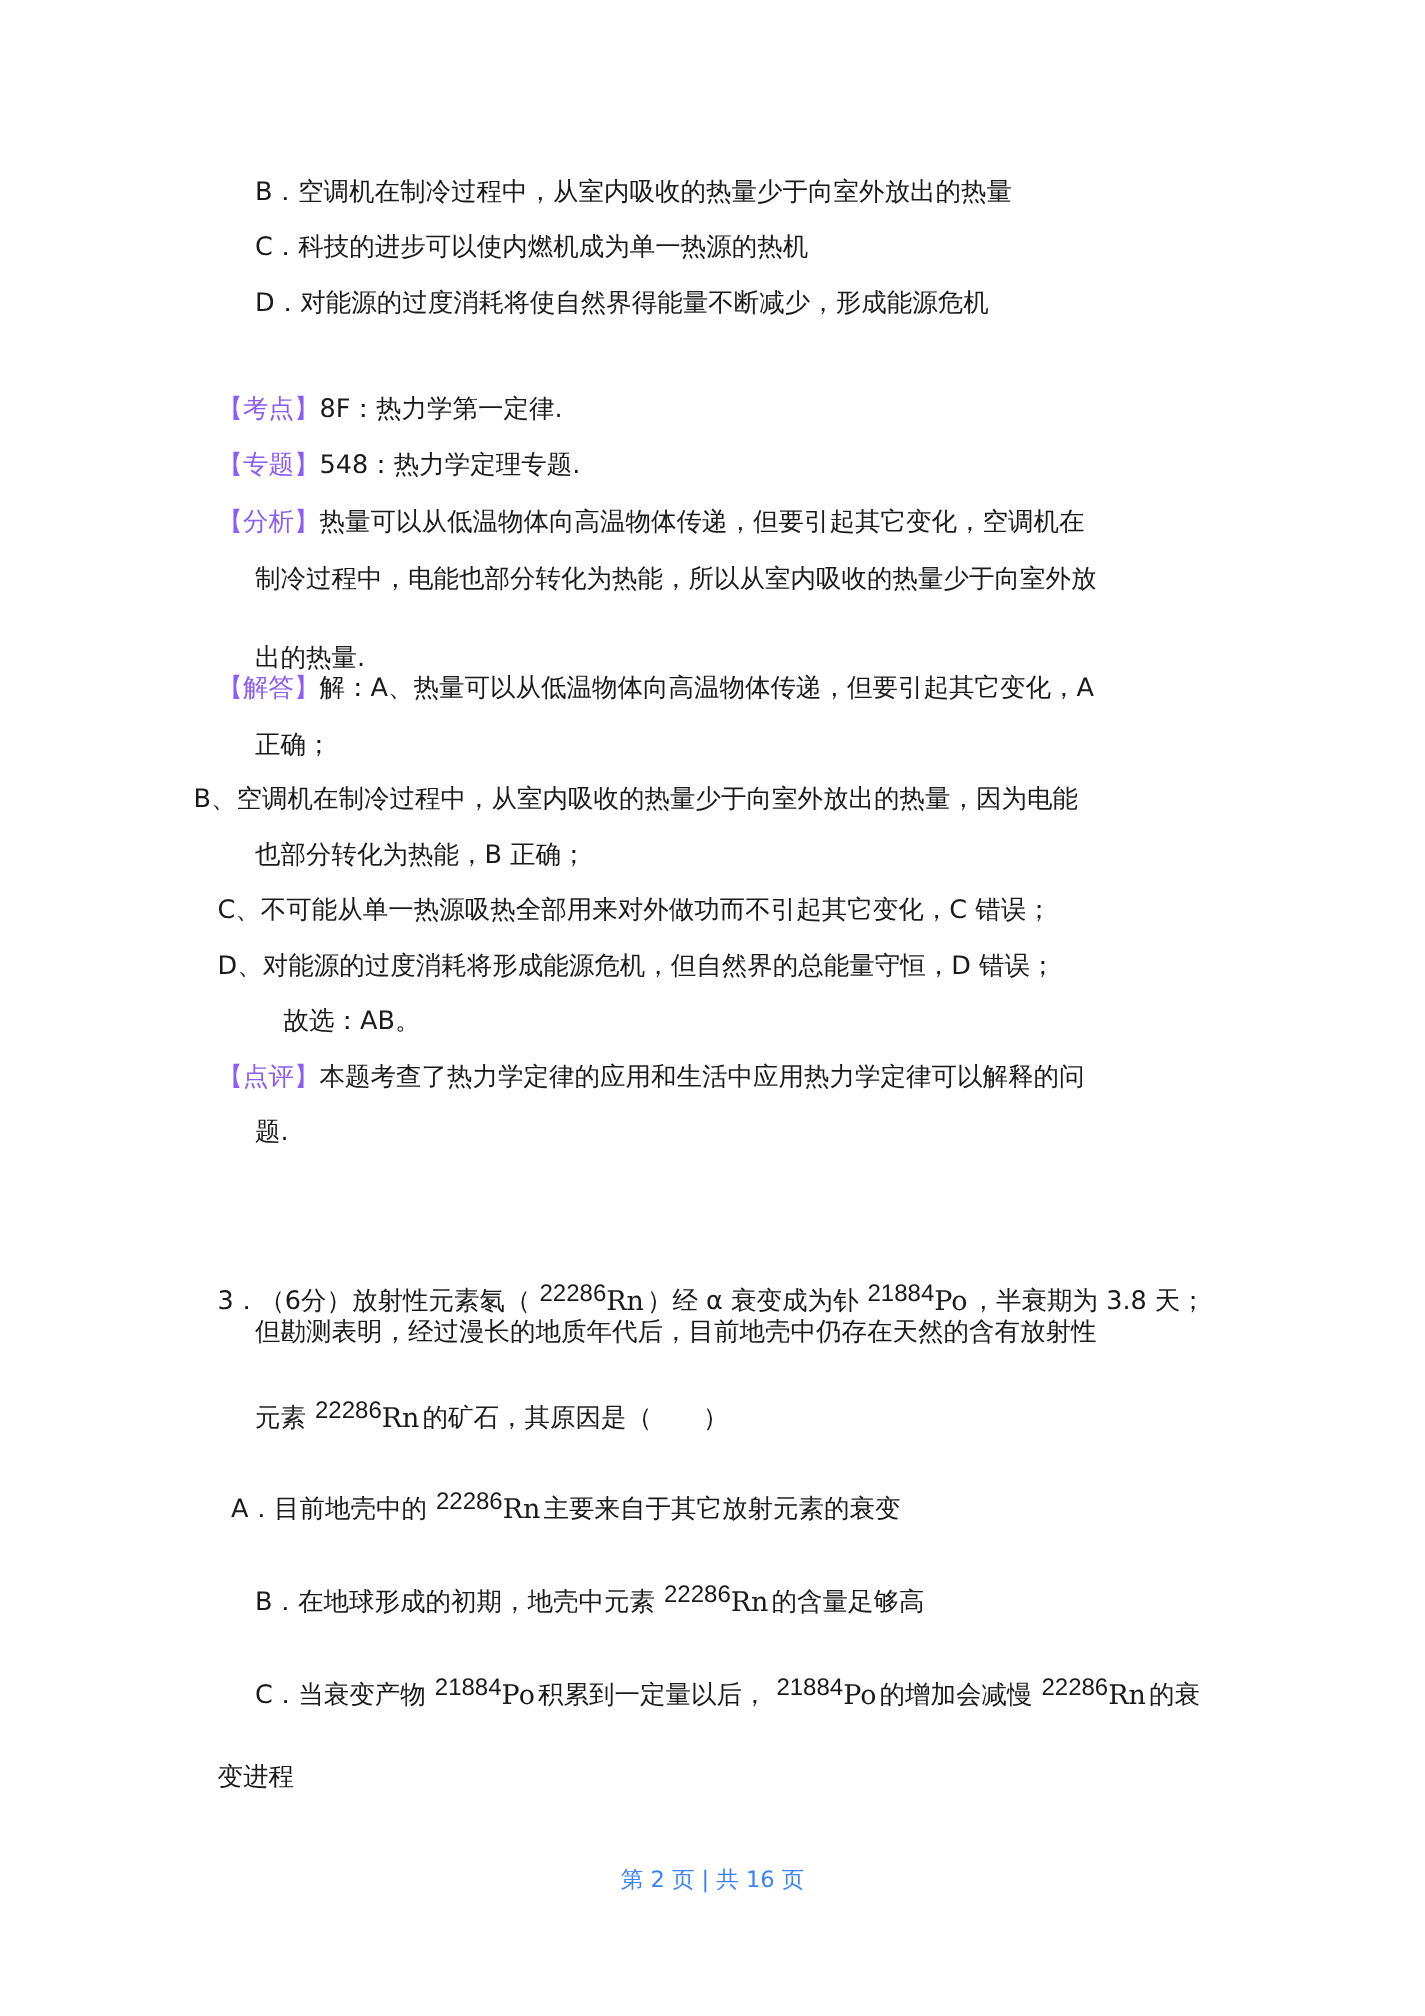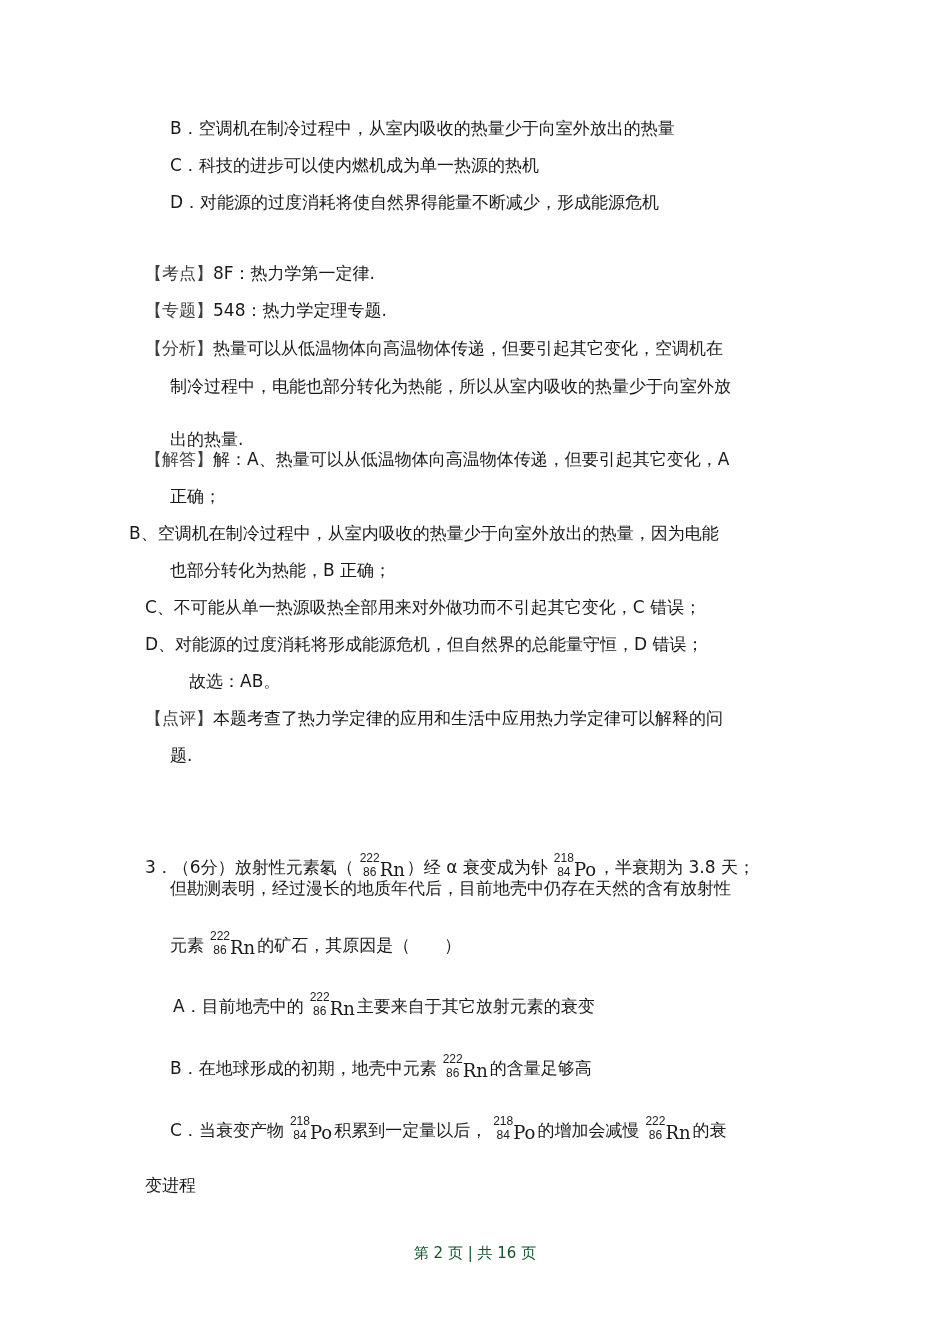"【考点】" .tag { color: #404040 -> #8b5cf6 }
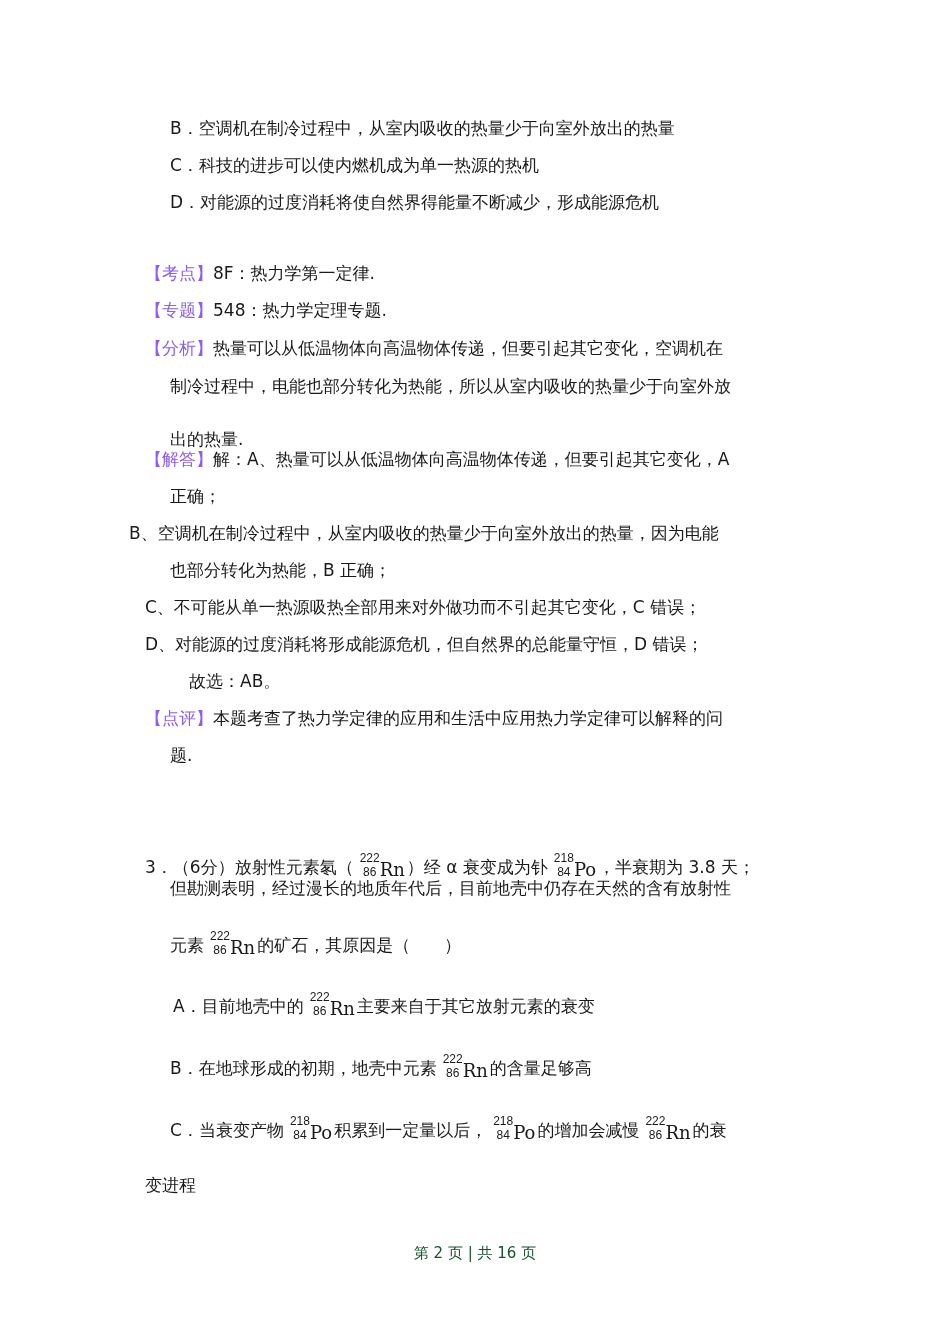"222" .nuc .nums { align-items: center -> flex-end; flex-direction: column -> row; font-size: 12px -> 16px }
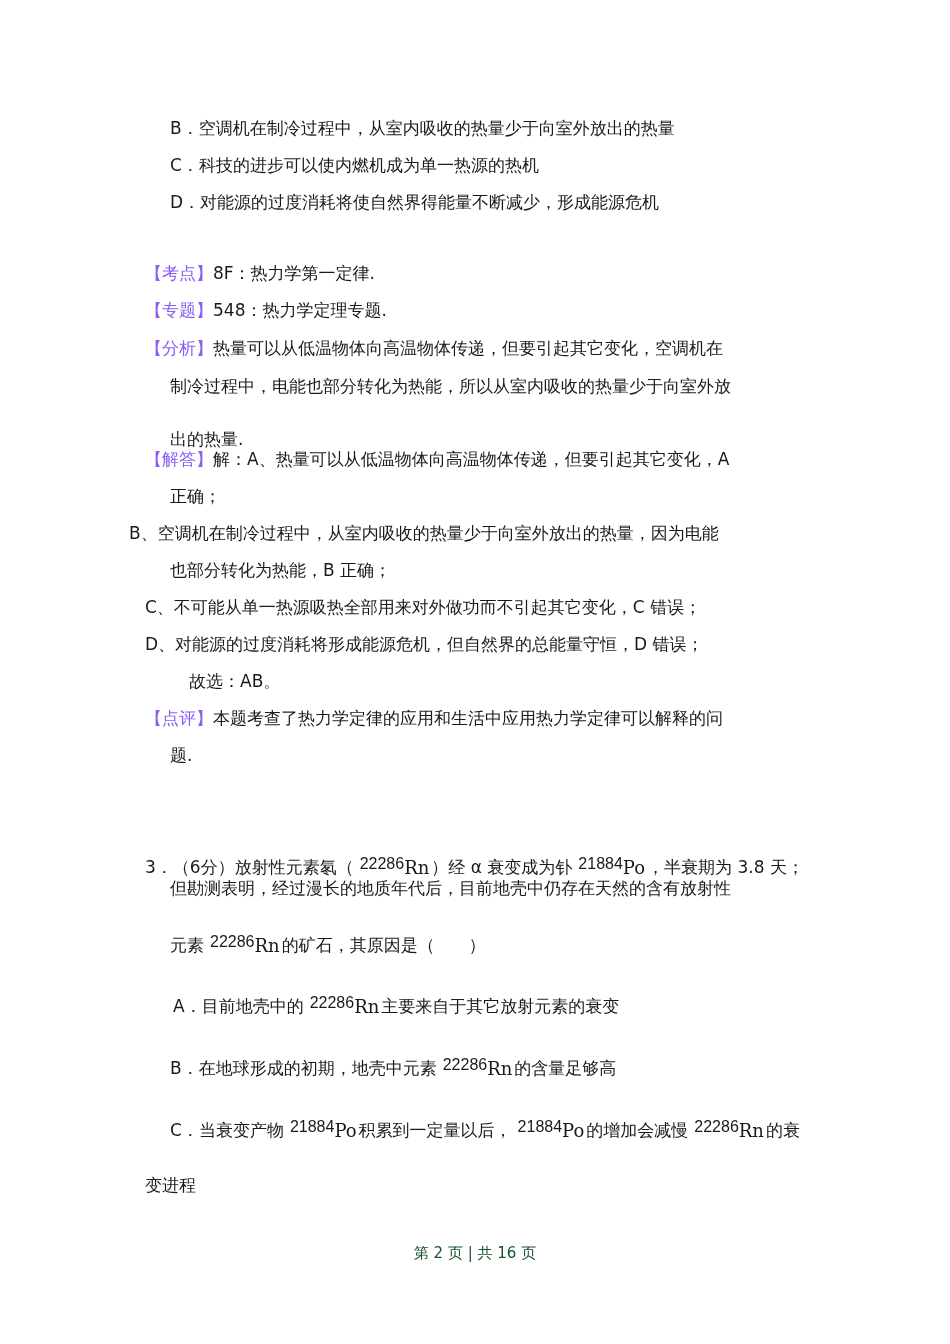"A．目前地壳中的" div.line { left: 173px -> 154px }
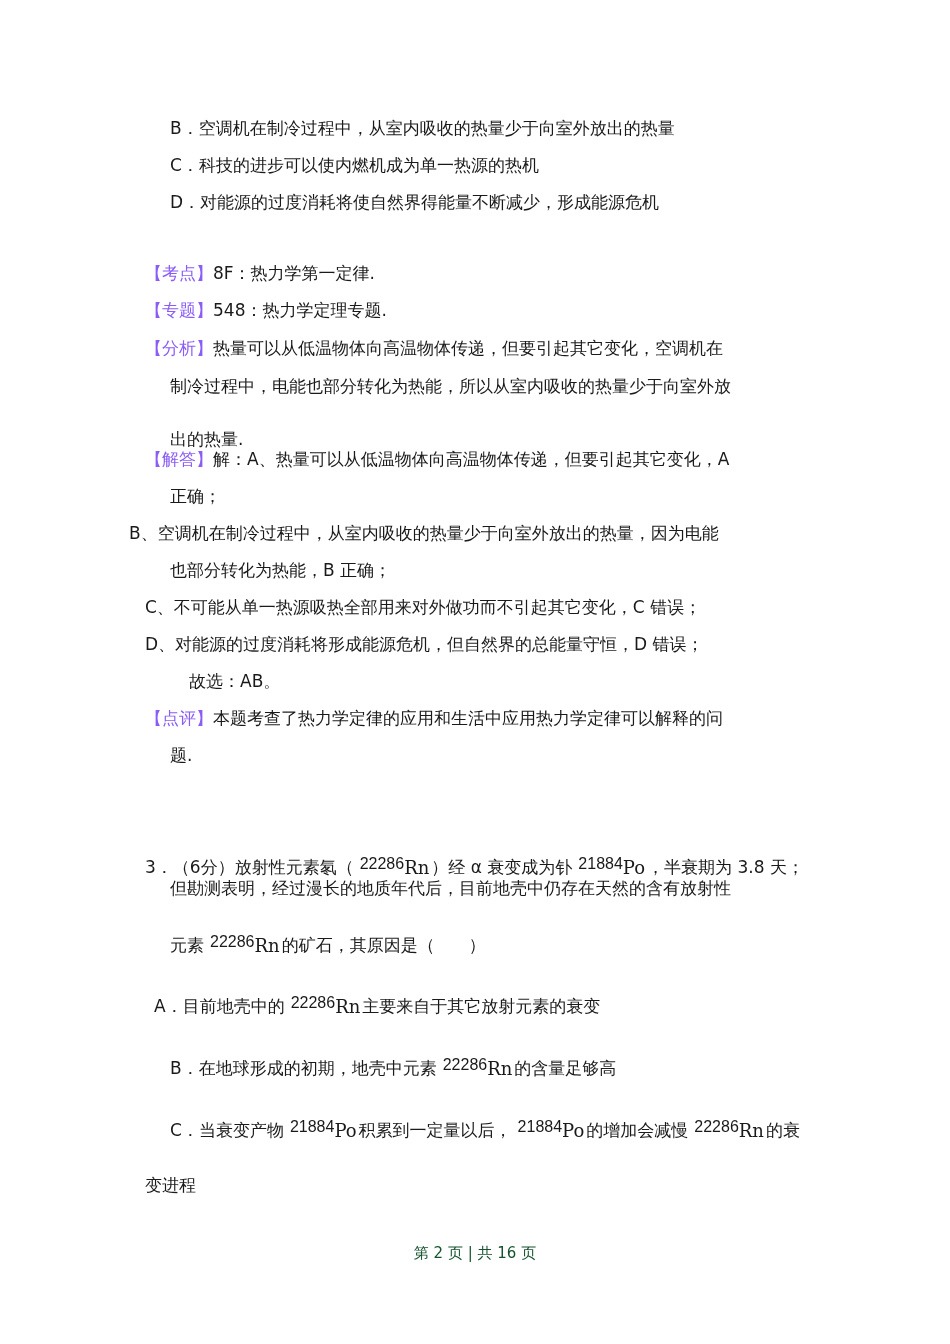"第 2 页 | 共" .footer { color: #14532d -> #3b82f6 }
